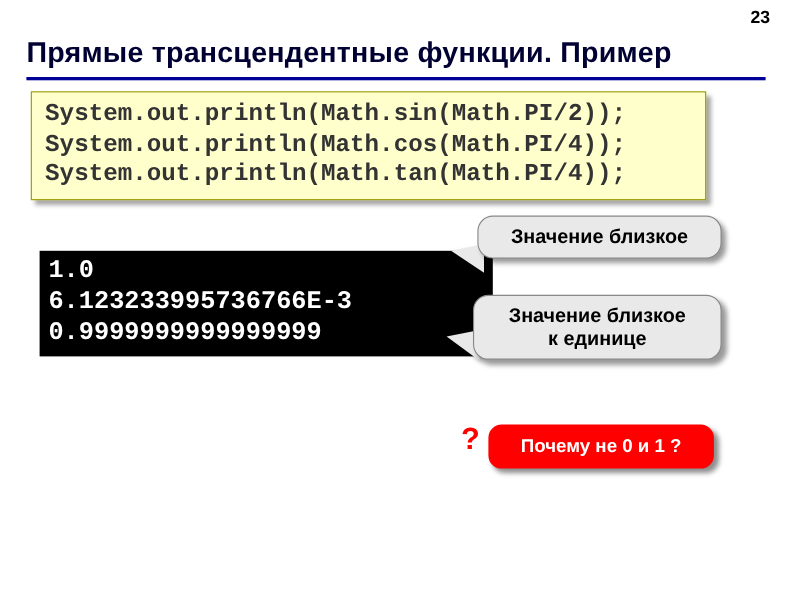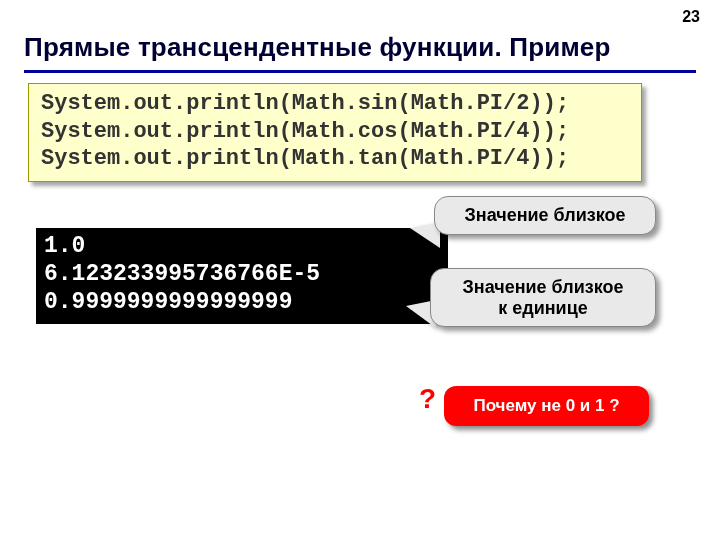"6.123233995736766E-5" div { text: 6.123233995736766E-5 -> 6.123233995736766E-3 }
